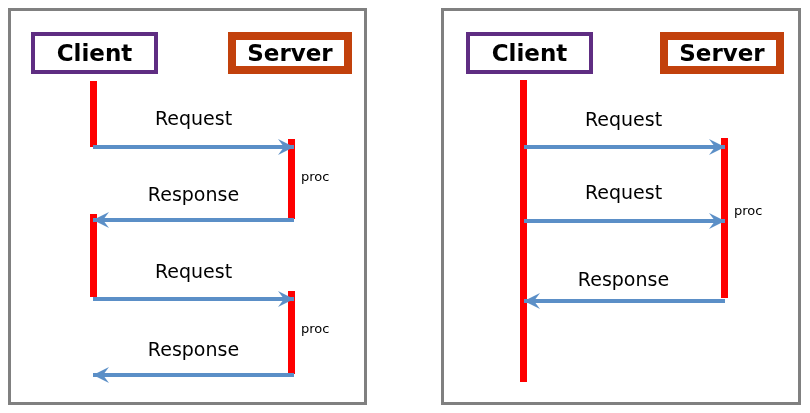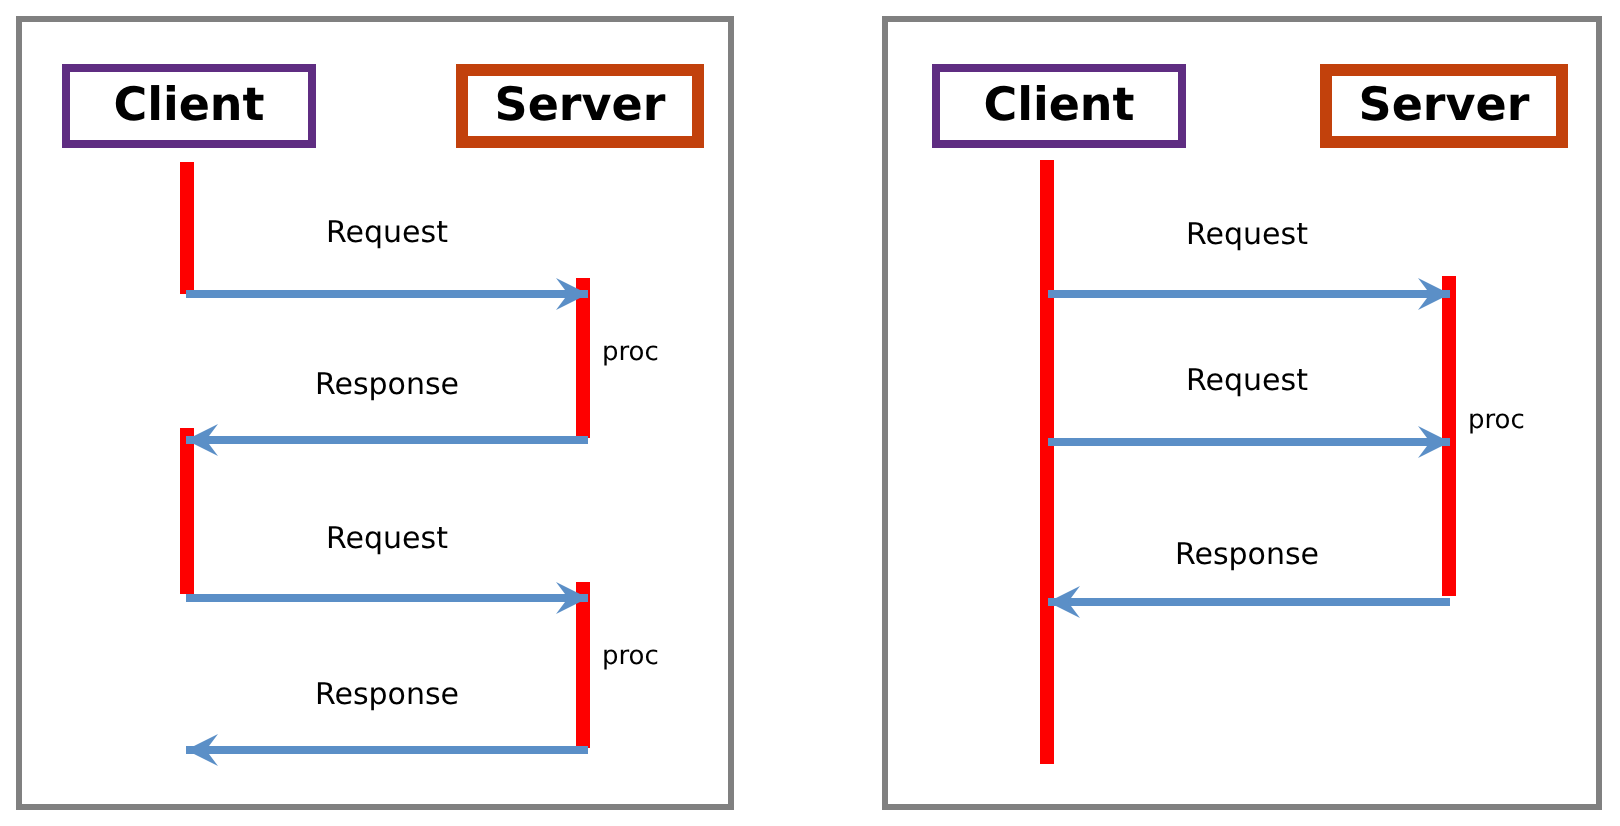"Server" .lifeline-box.server { border: 6px solid #c2410c -> 8px solid #c2410c }
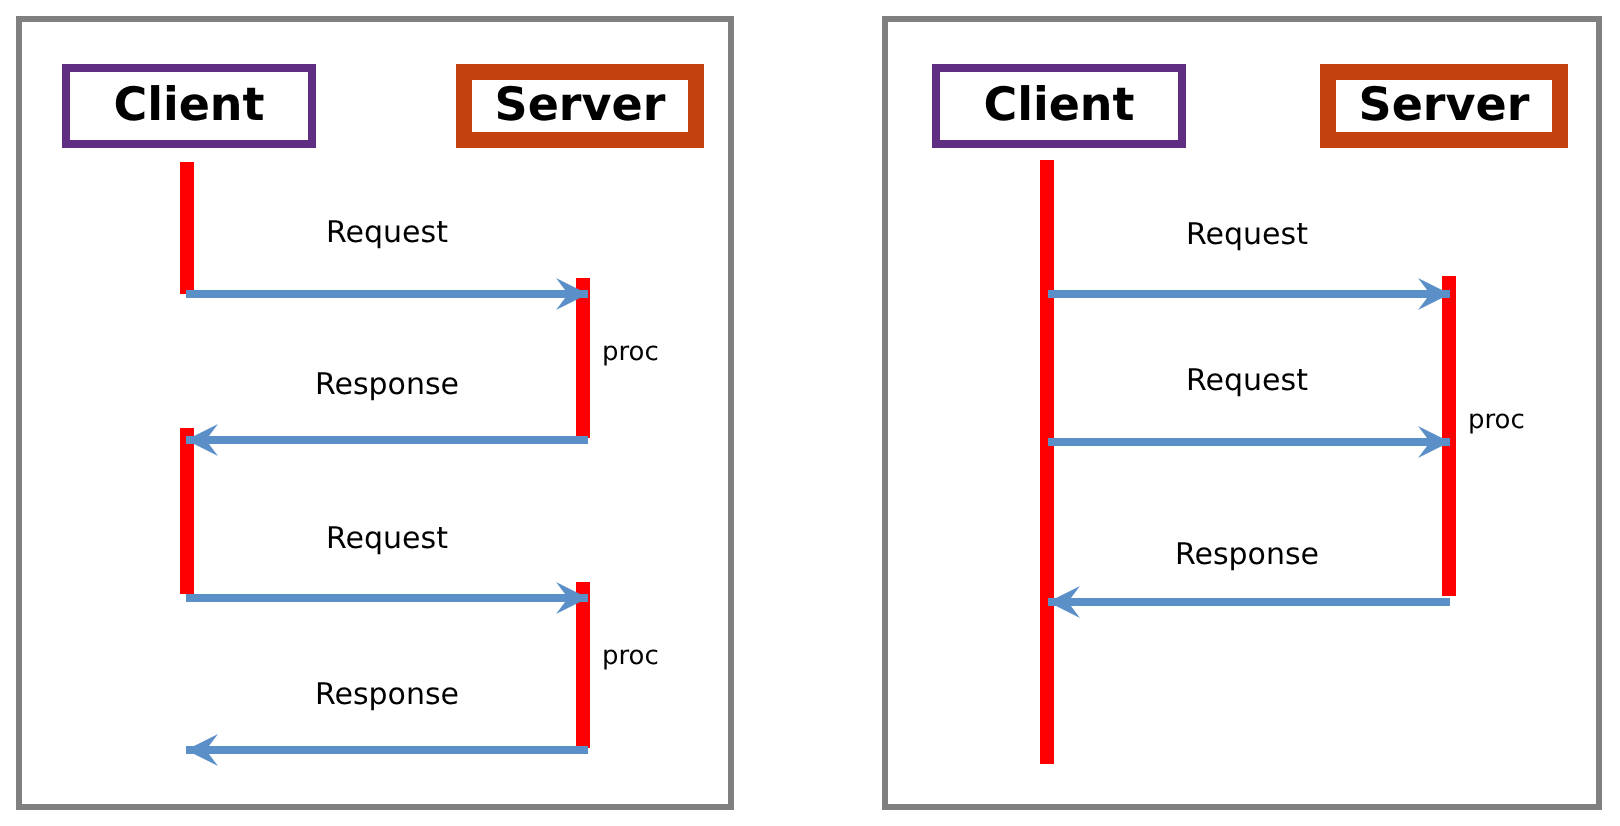"Request" .msg-label { font-size: 15px -> 19px }
